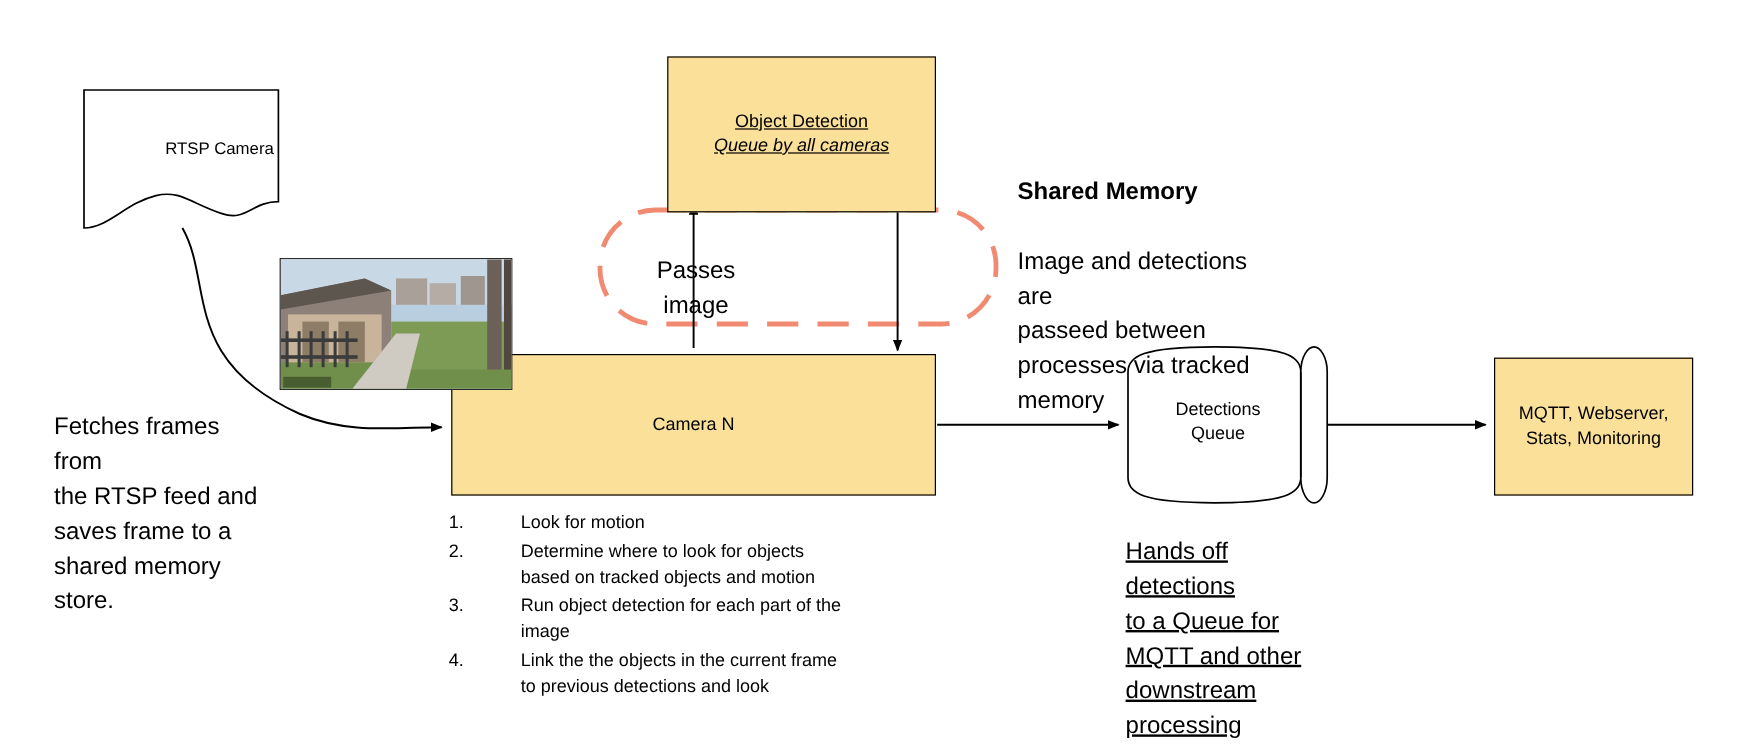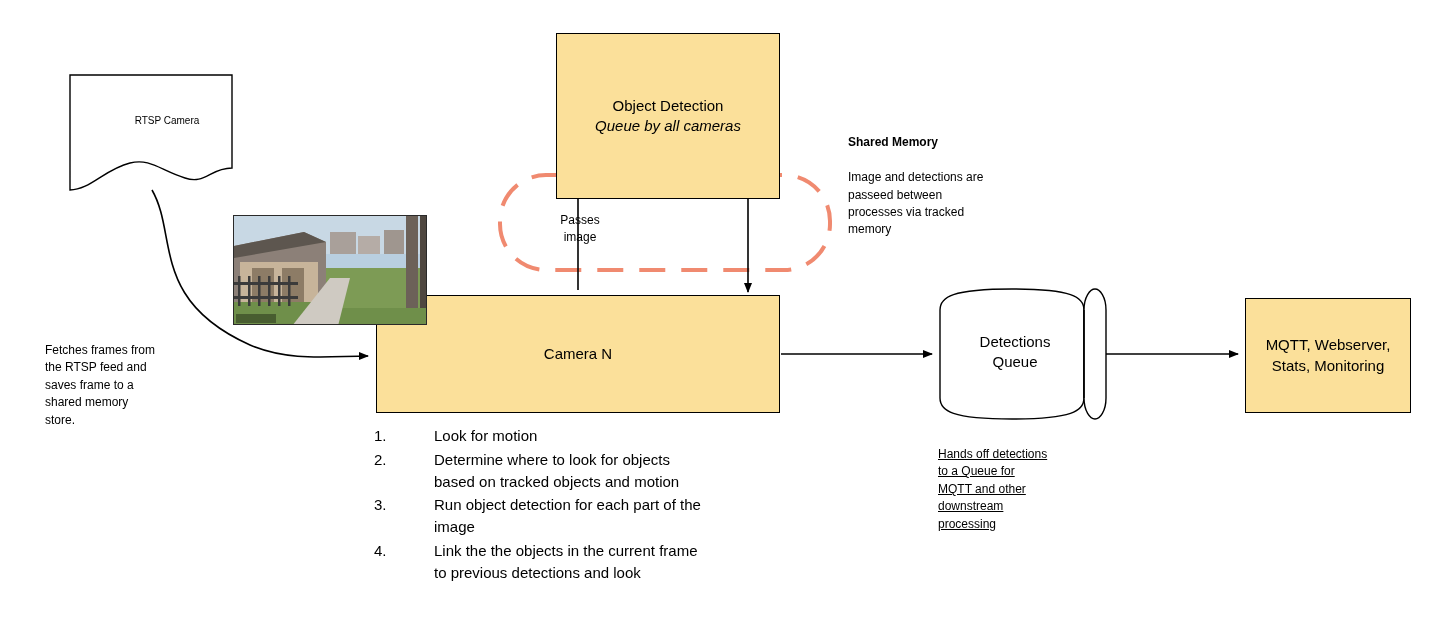"Object Detection" #object-detection { height: 166px -> 130px; text-decoration: none -> underline; top: 33px -> 47px }
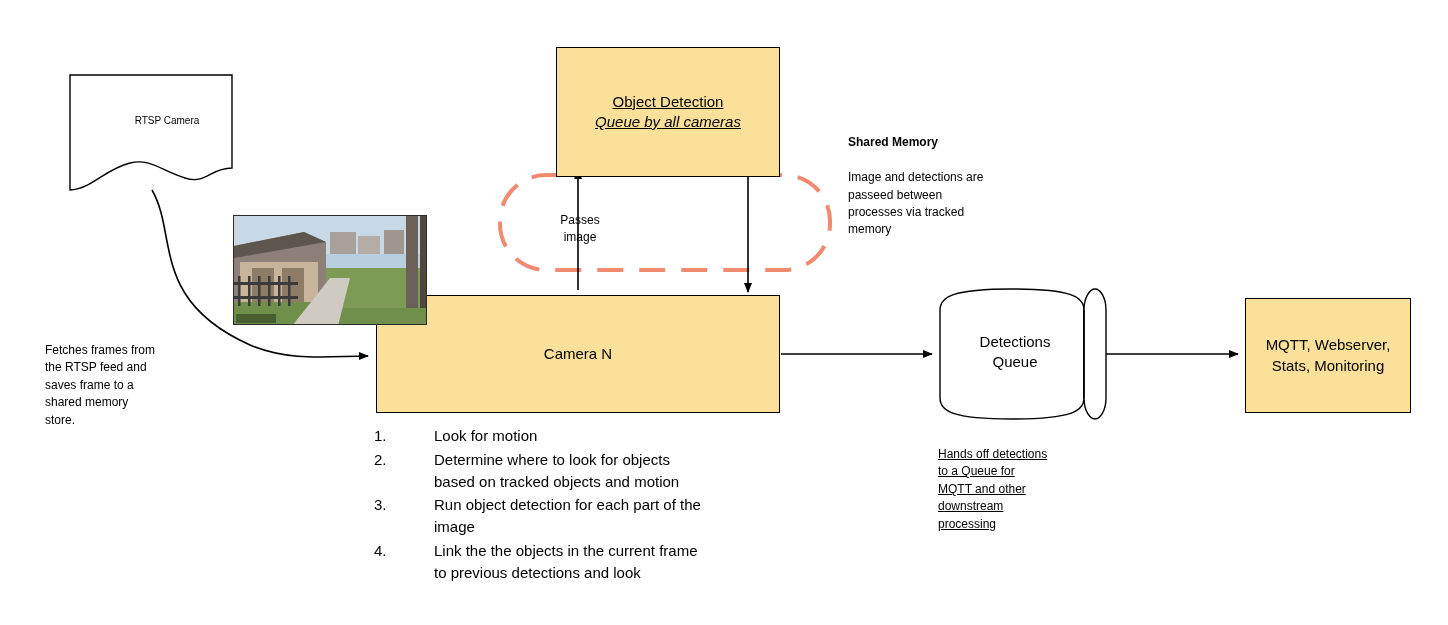"RTSP Camera" #rtsp-camera .label { font-size: 10px -> 14px; left: 0 -> 16px }
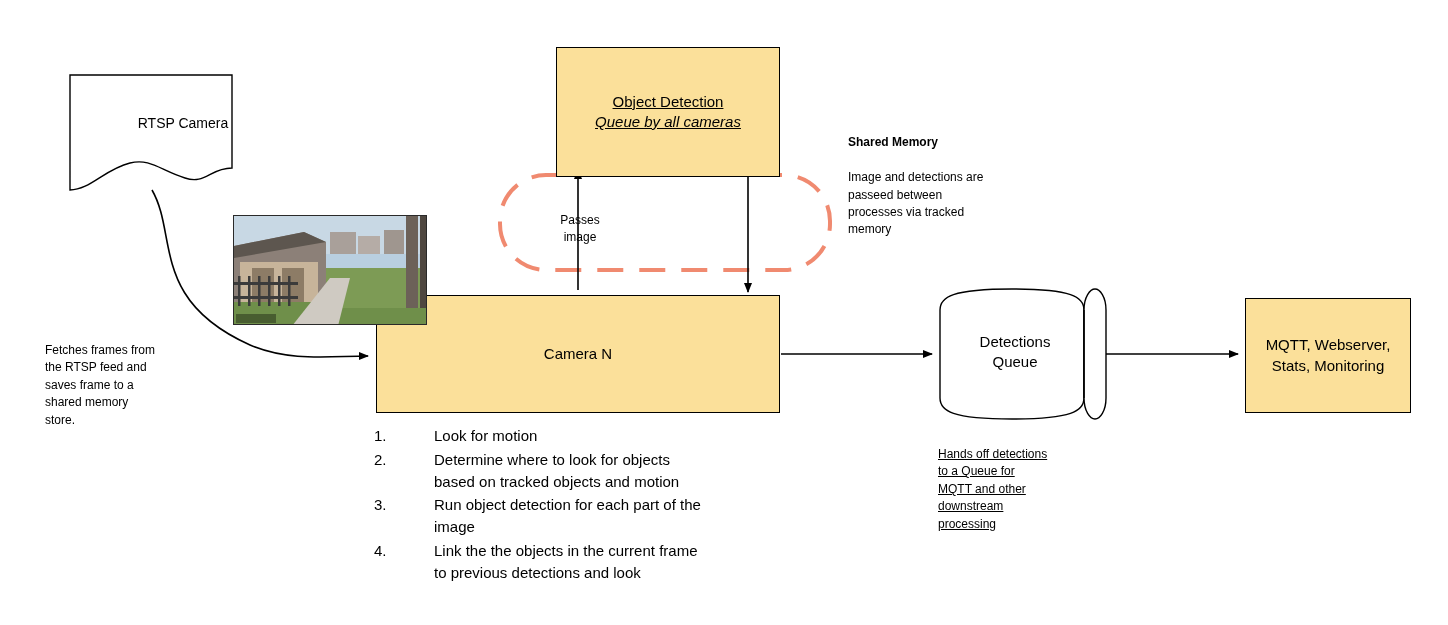"Shared Memory" .plaintext { font-size: 12px -> 20px }
